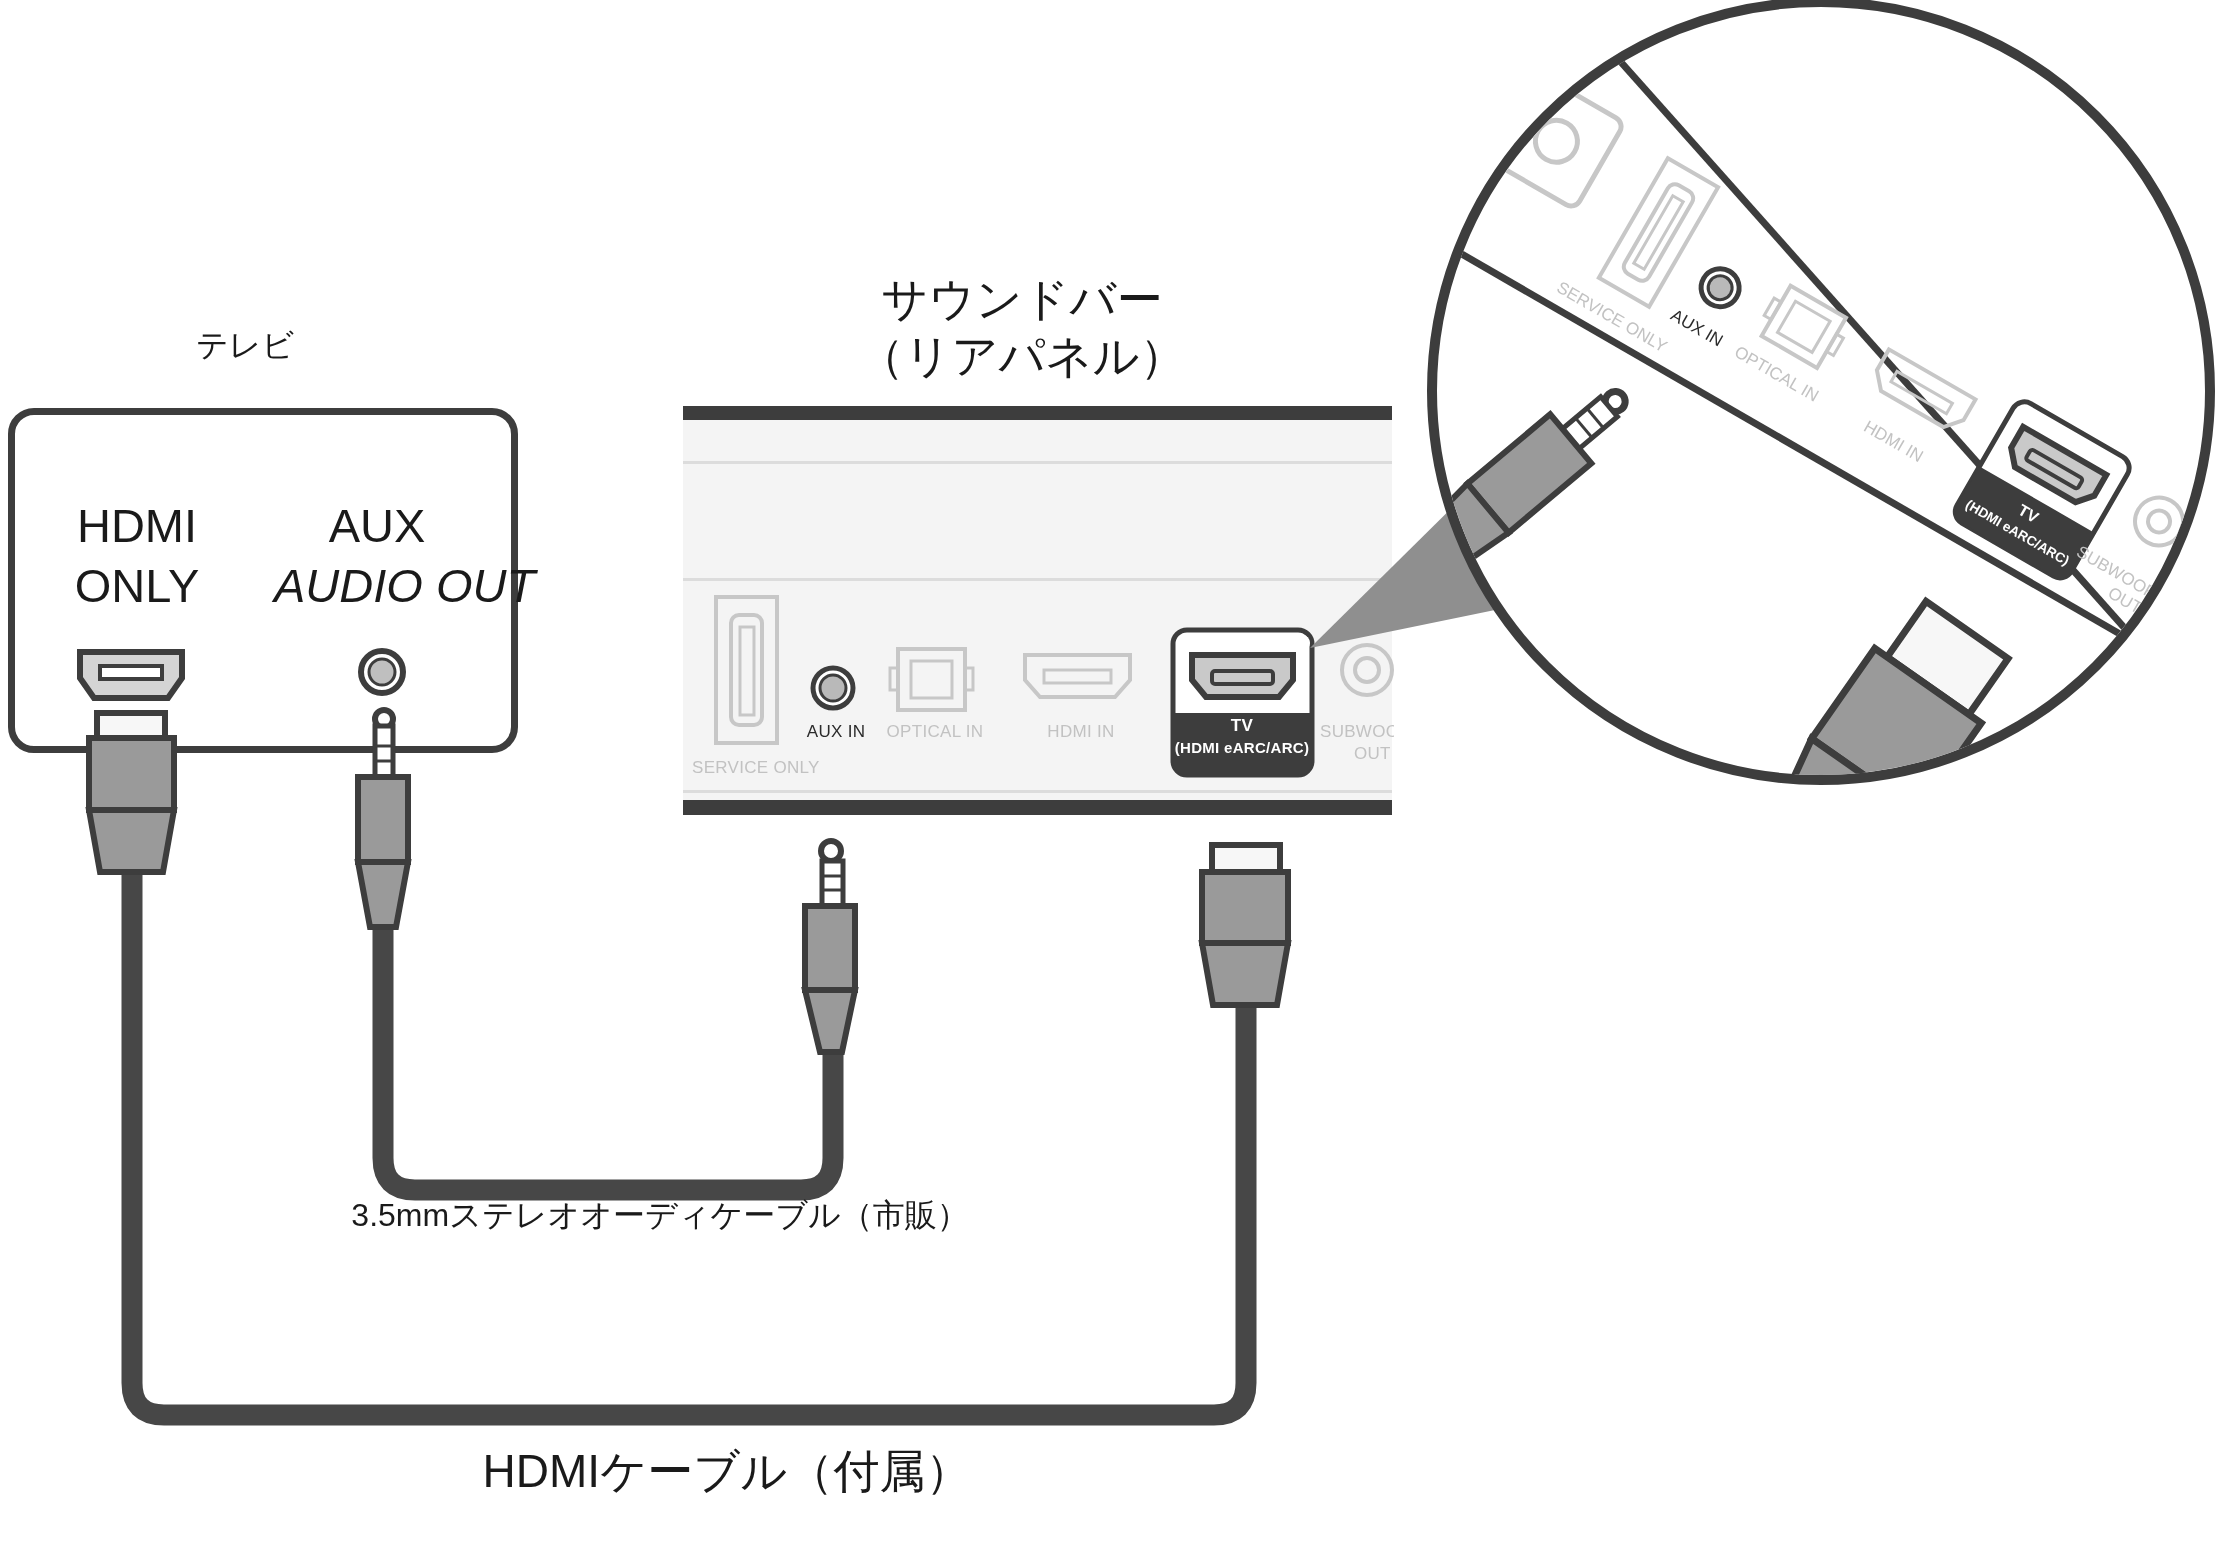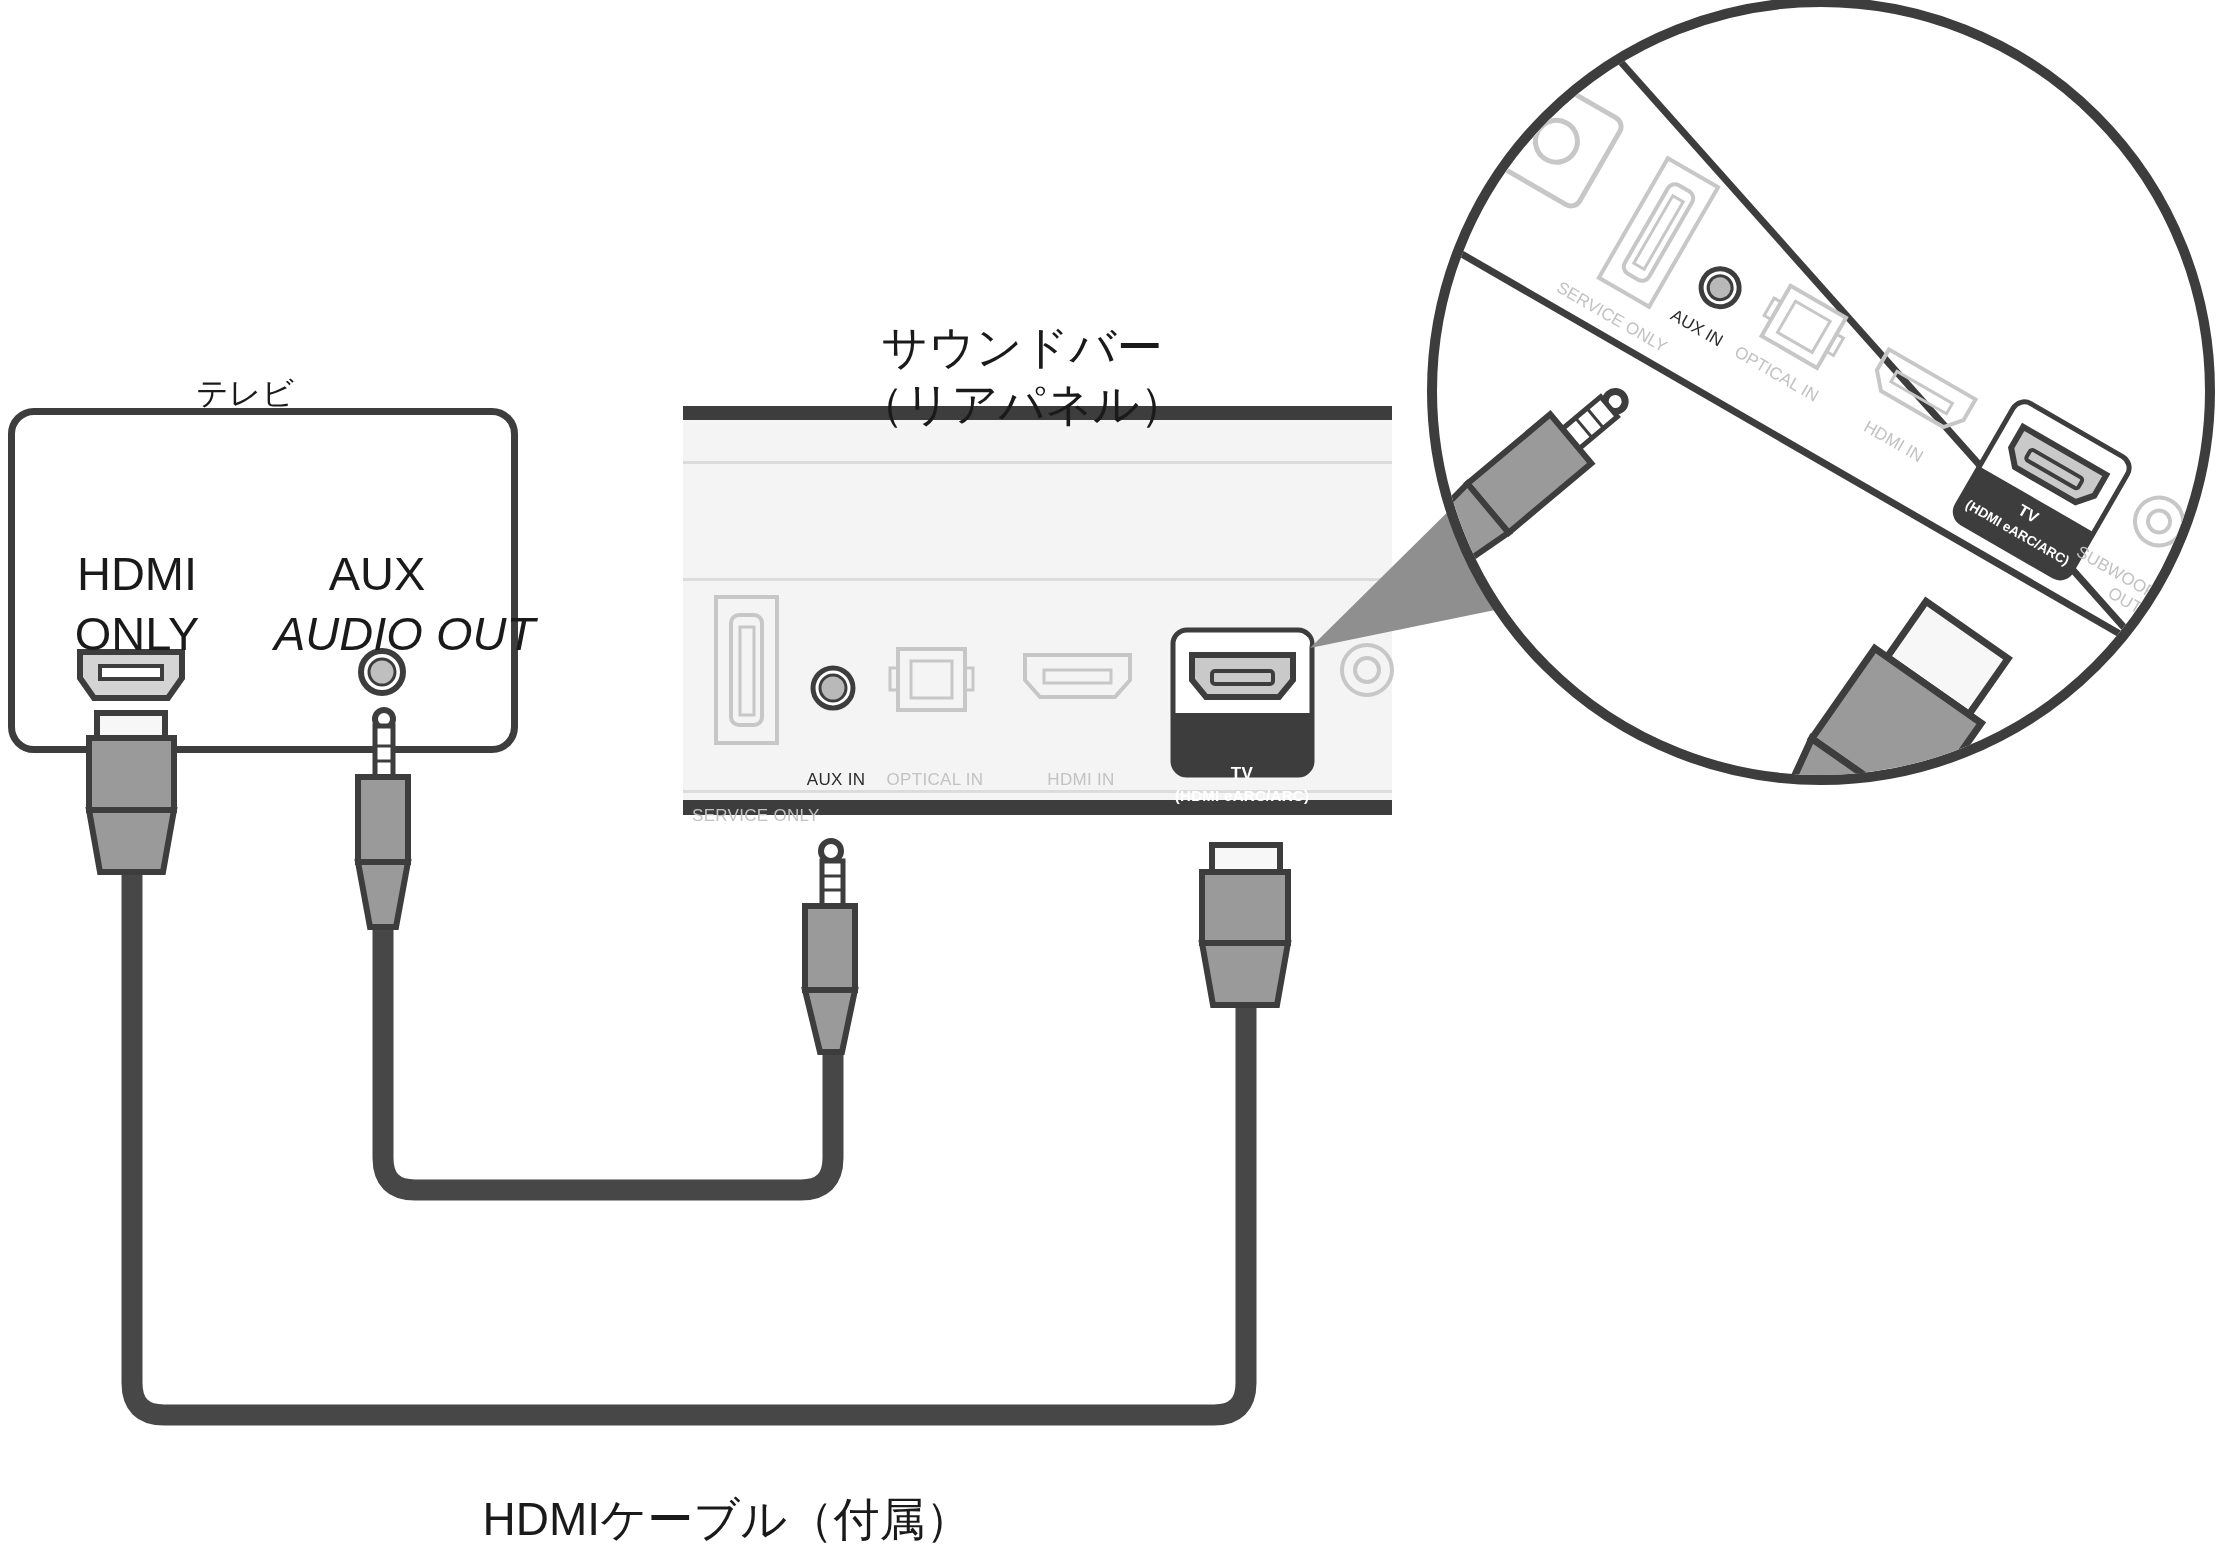"サウンドバー" .lbl { margin-top: 48px -> none }
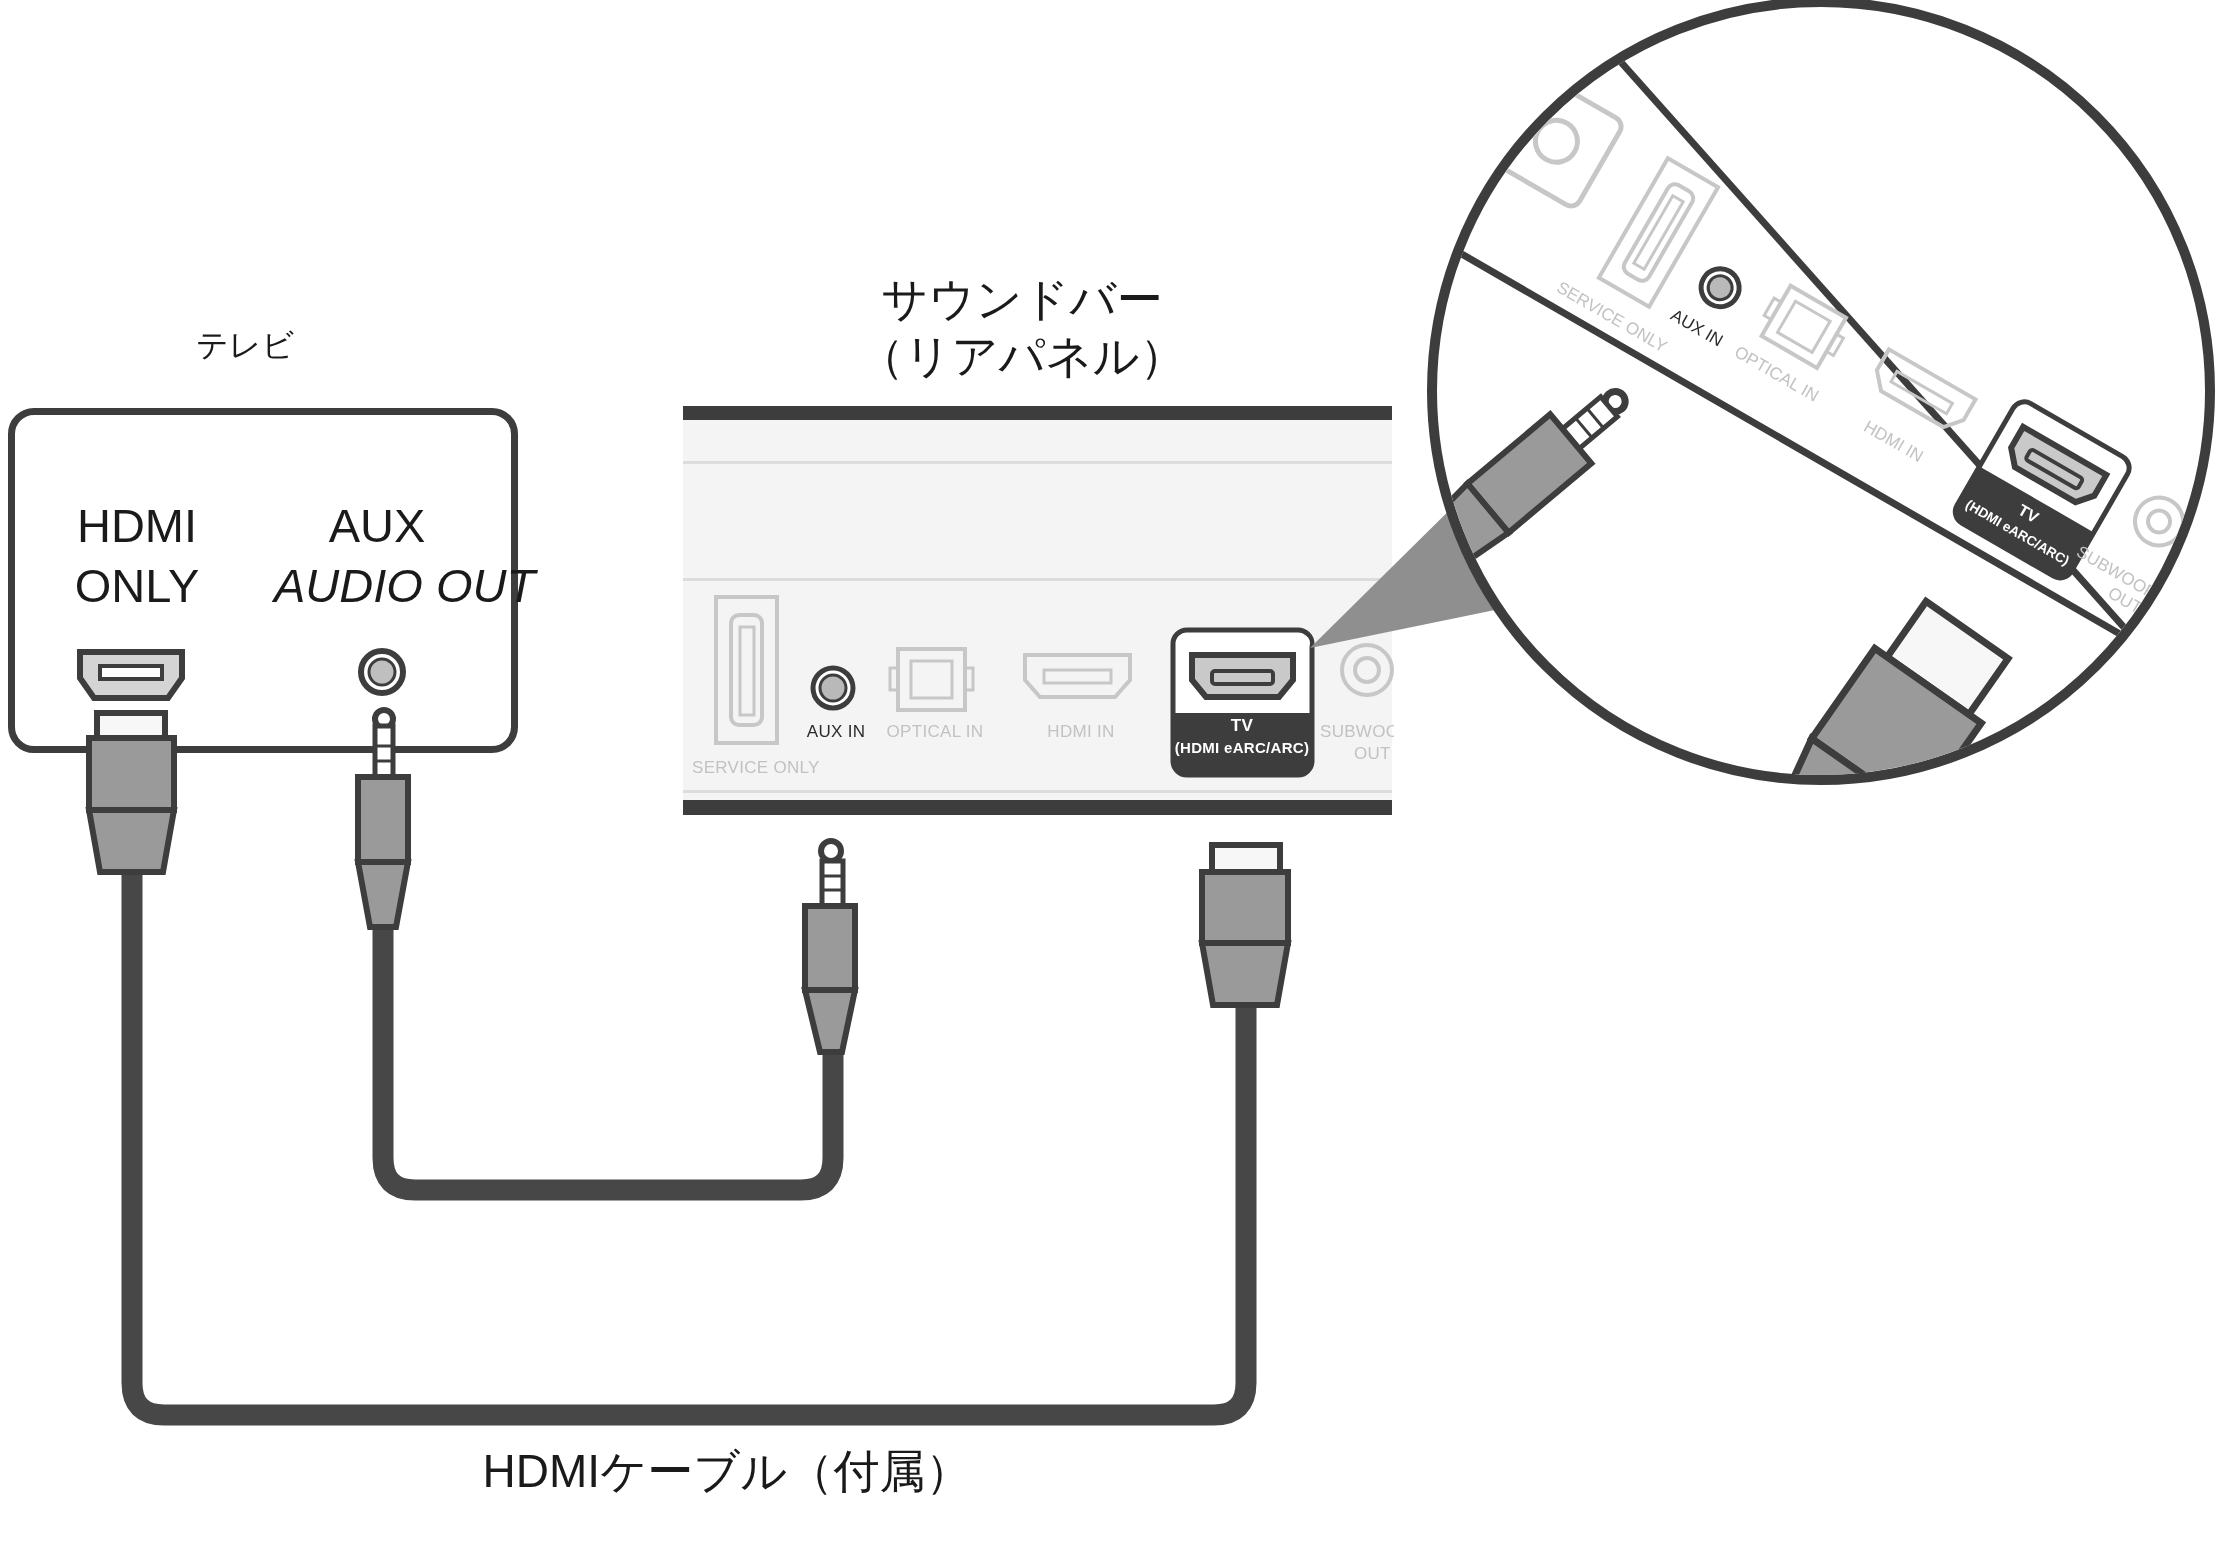"3.5mmステレオオーディケーブル（市販）" div.lbl { html: none -> <div>3.5mmステレオオーディケーブル（市販）</div> }
